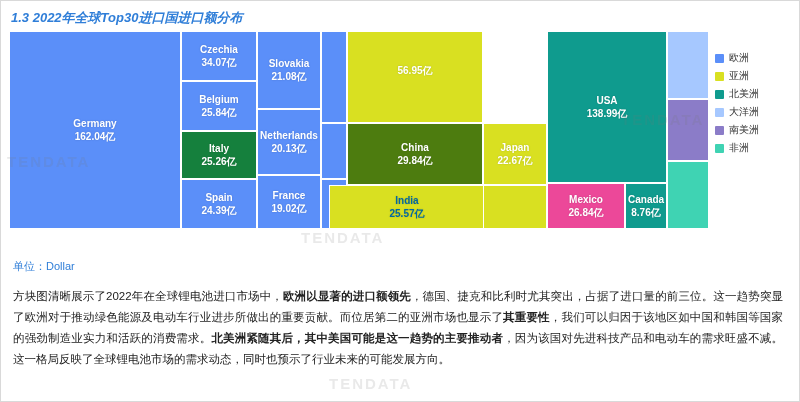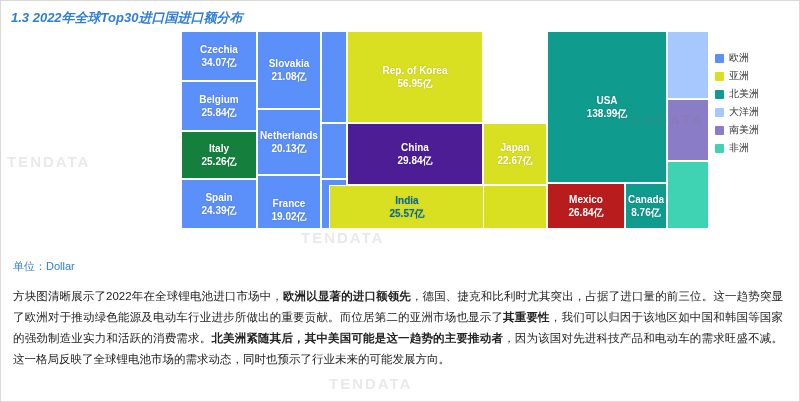"Rep. of Korea" span.nm { html: <span>Rep. of Korea</span> -> none }
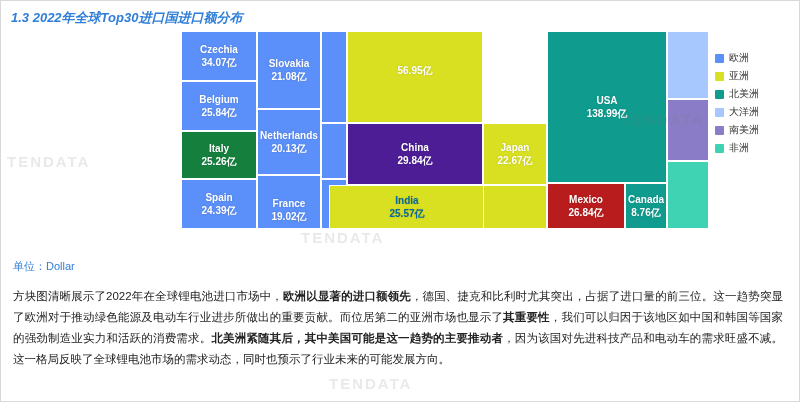"Germany" div.tile { html: none -> <div> <div> <span>Germany</span> <span>162.04亿</span> </div> </div> }
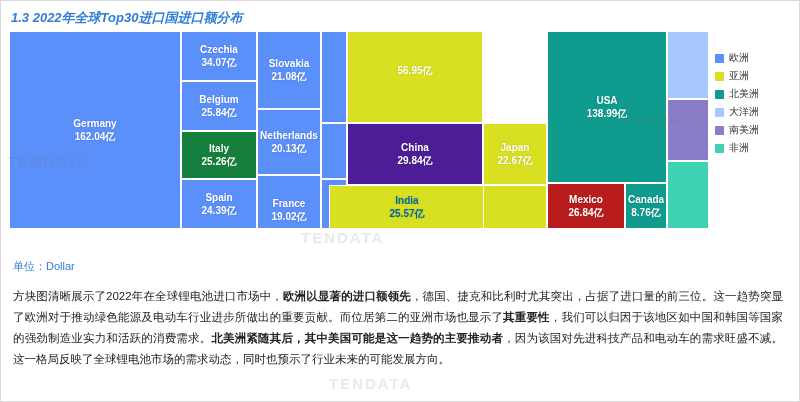"China" div.tile { background: #4c1d95 -> #4d7c0f }
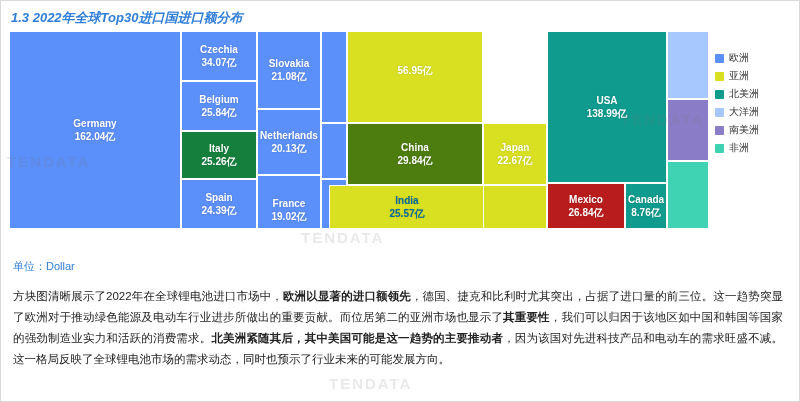"France" div.lbl { margin-top: 8px -> none }
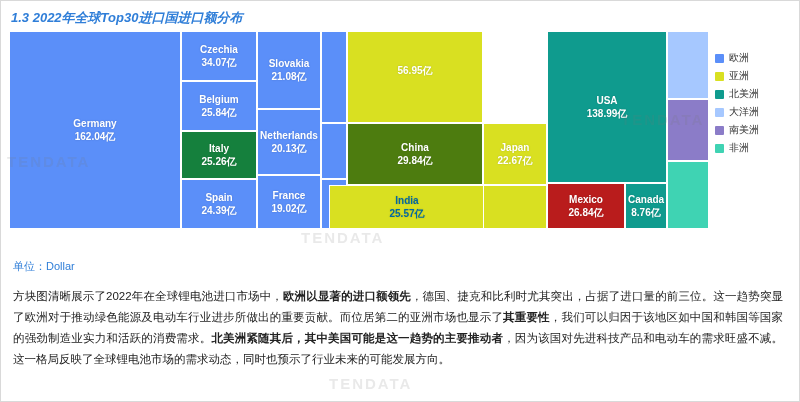"Mexico" div.tile { background: #b91c1c -> #ec4899 }
